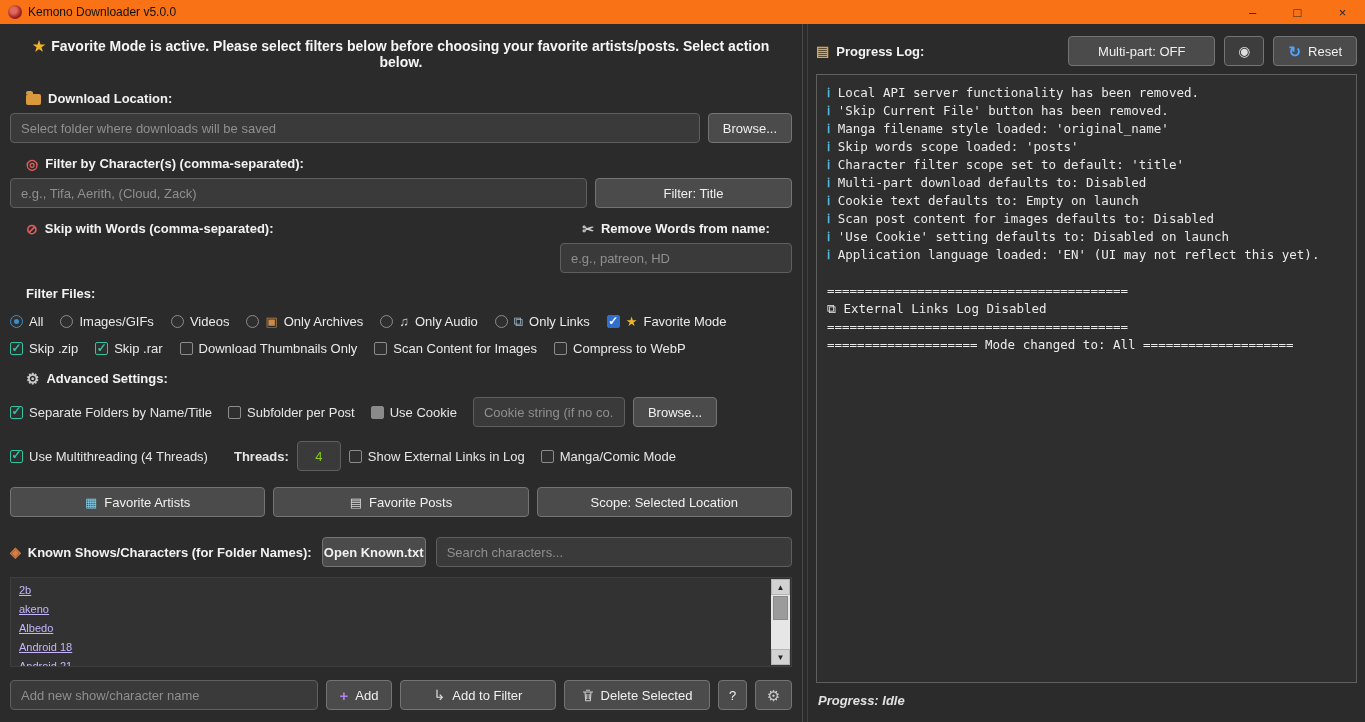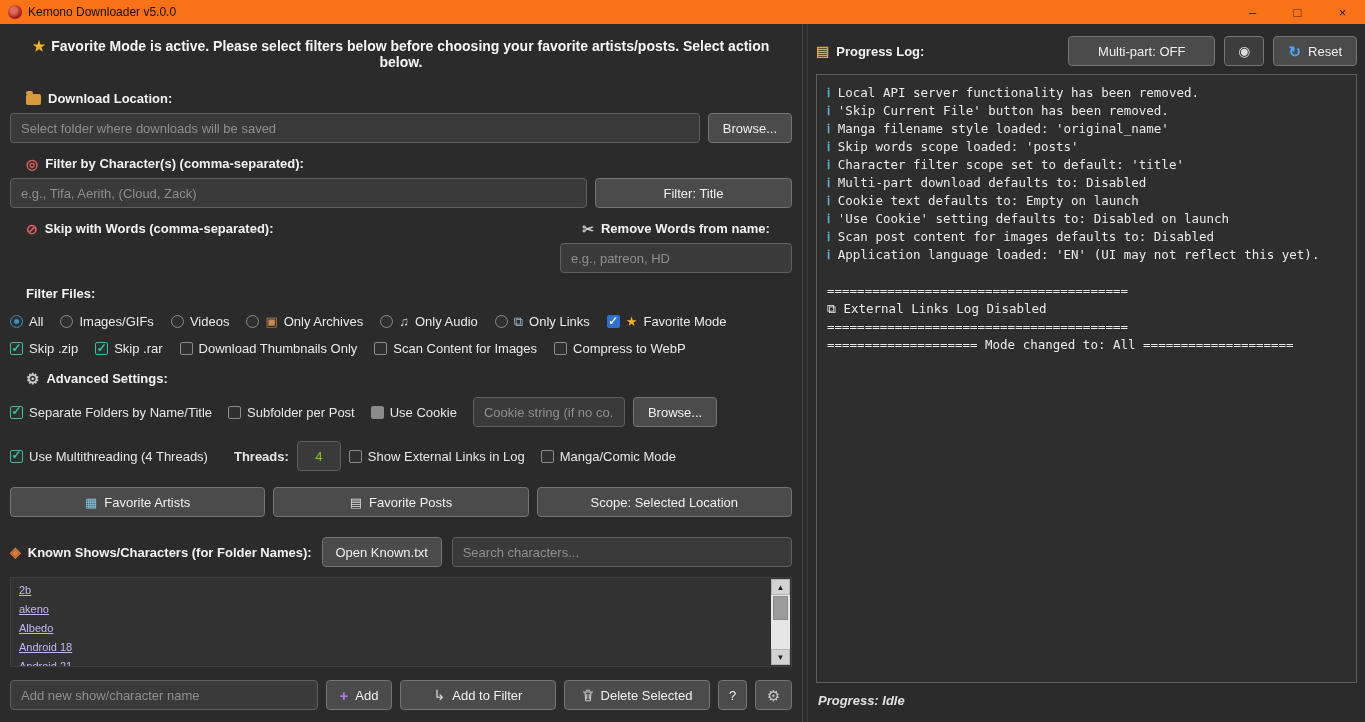"ℹ 'Use Cookie' setting defaults" div.log-line { order: before "ℹ Scan post content for" -> after "ℹ Scan post content for" }
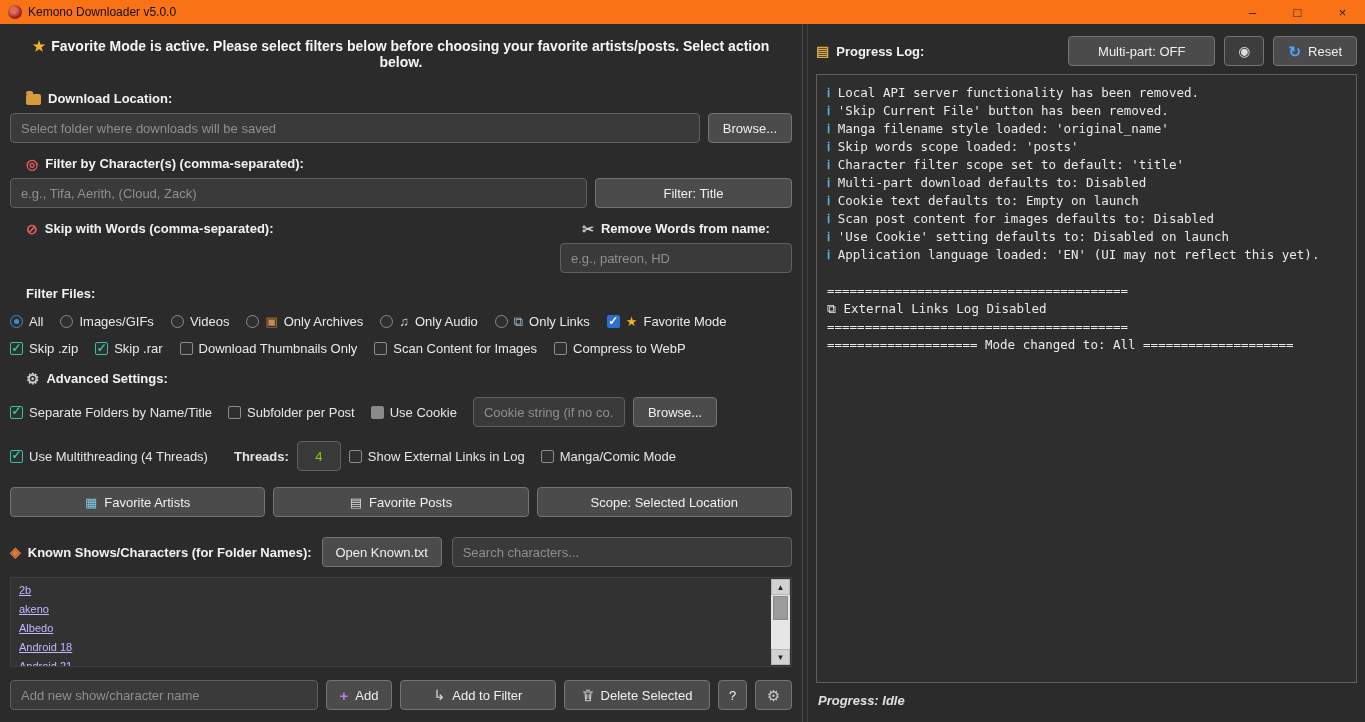"Open Known.txt" .known-open-btn { font-weight: none -> bold; width: 120px -> 104px }
